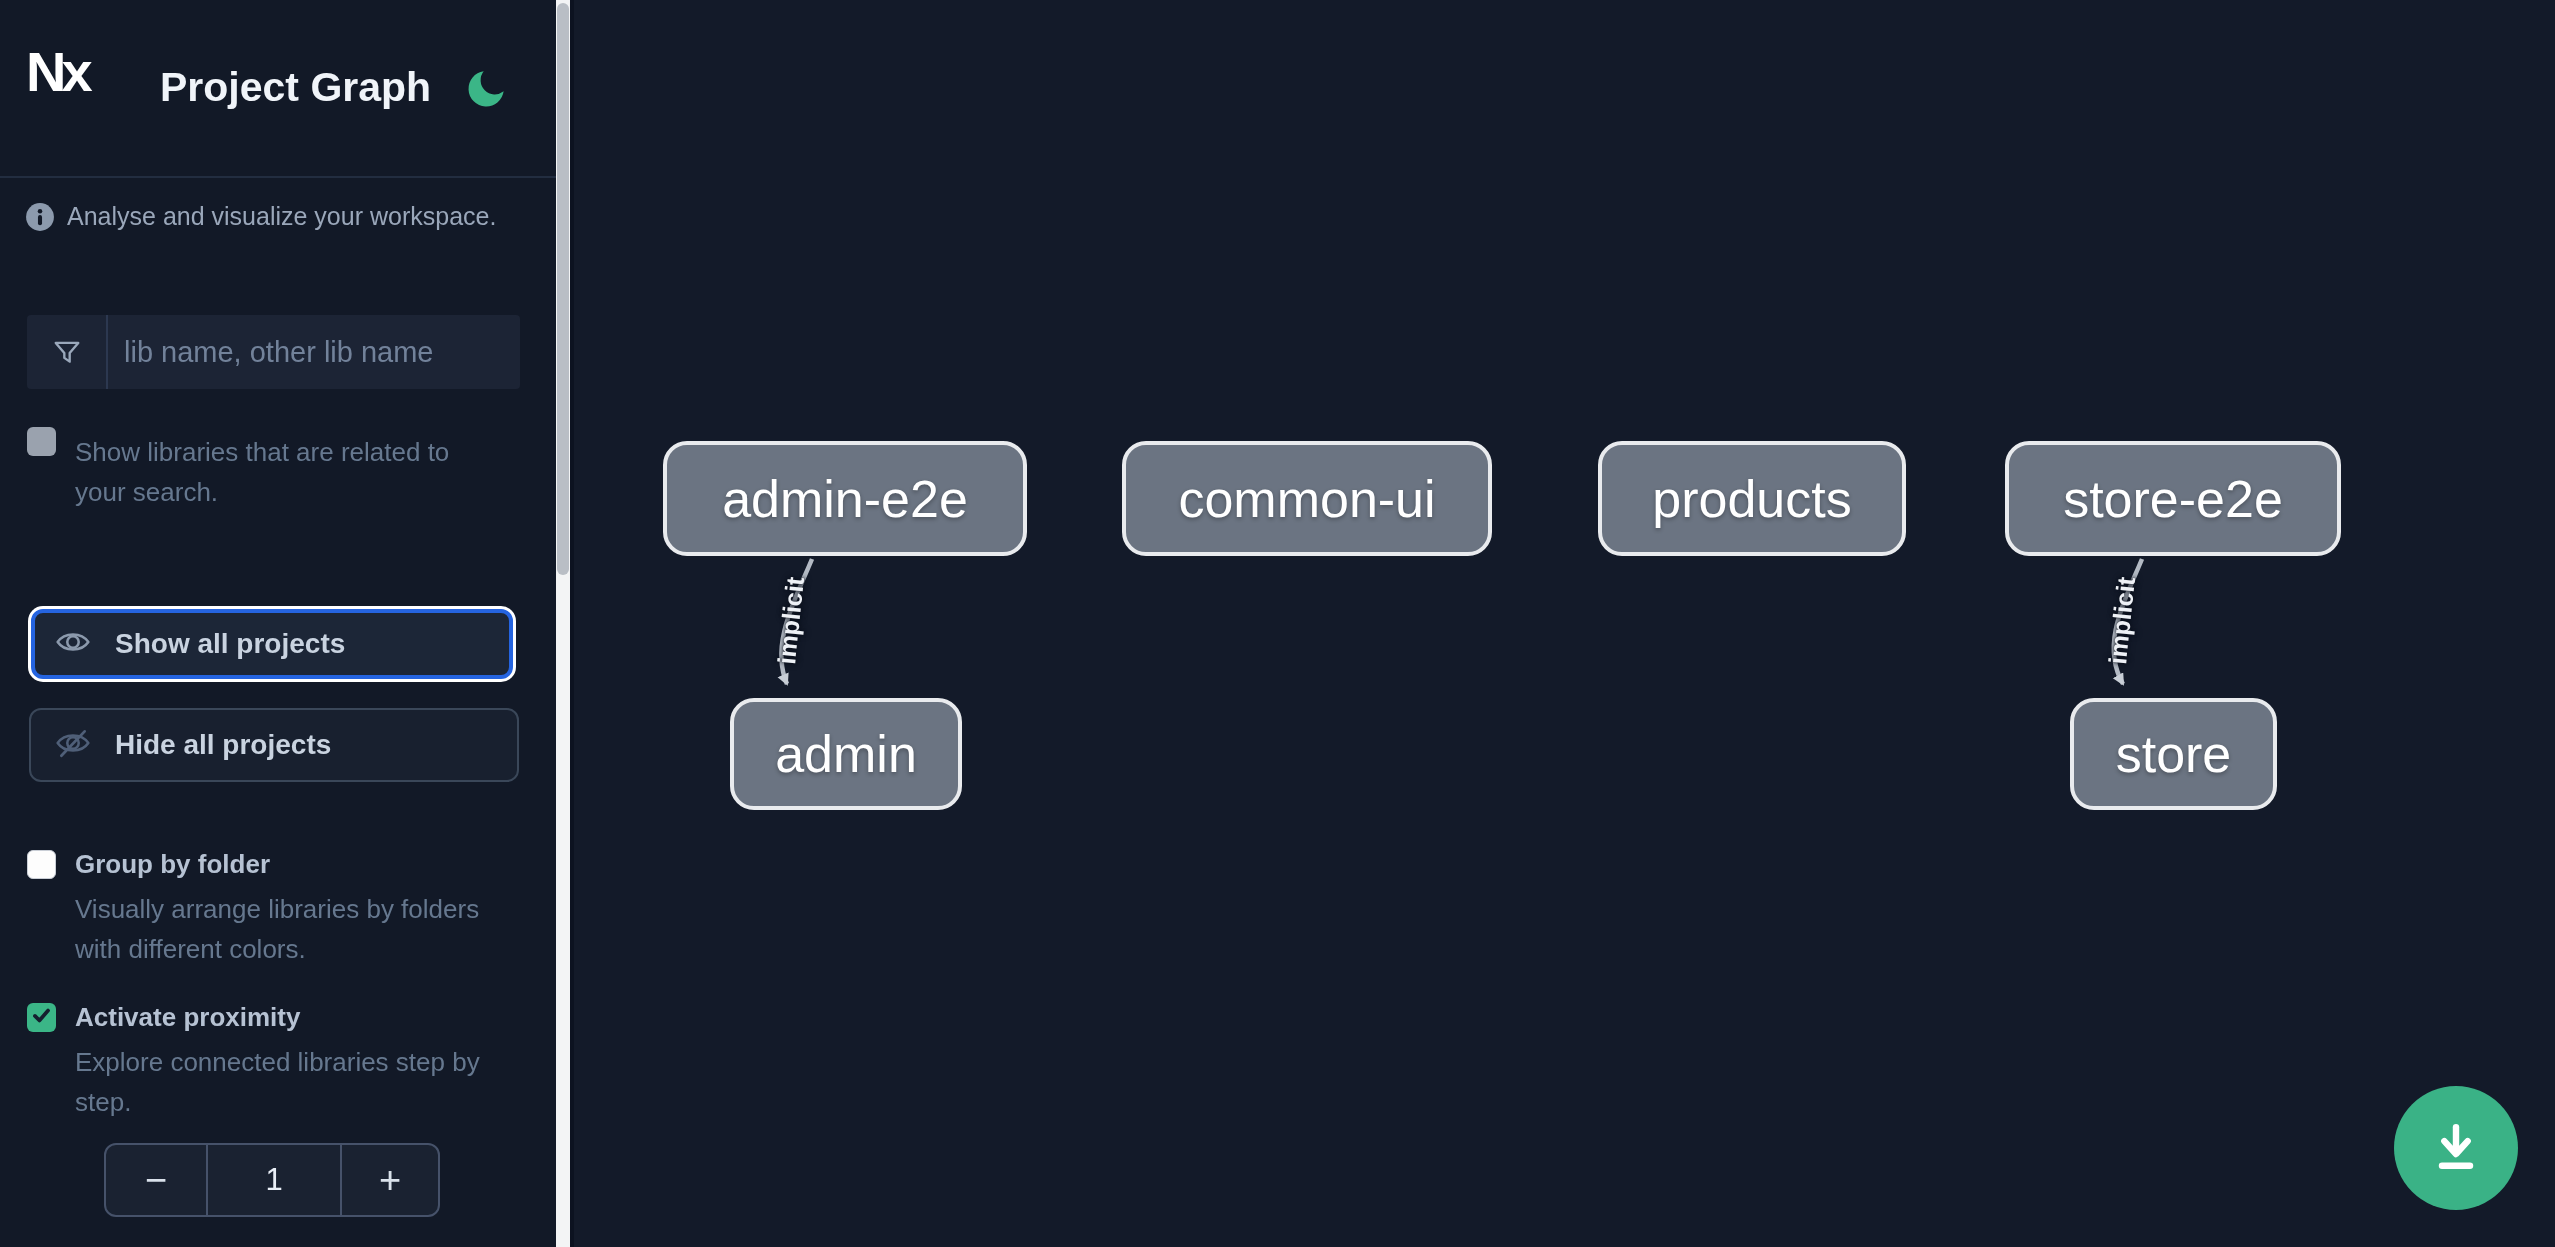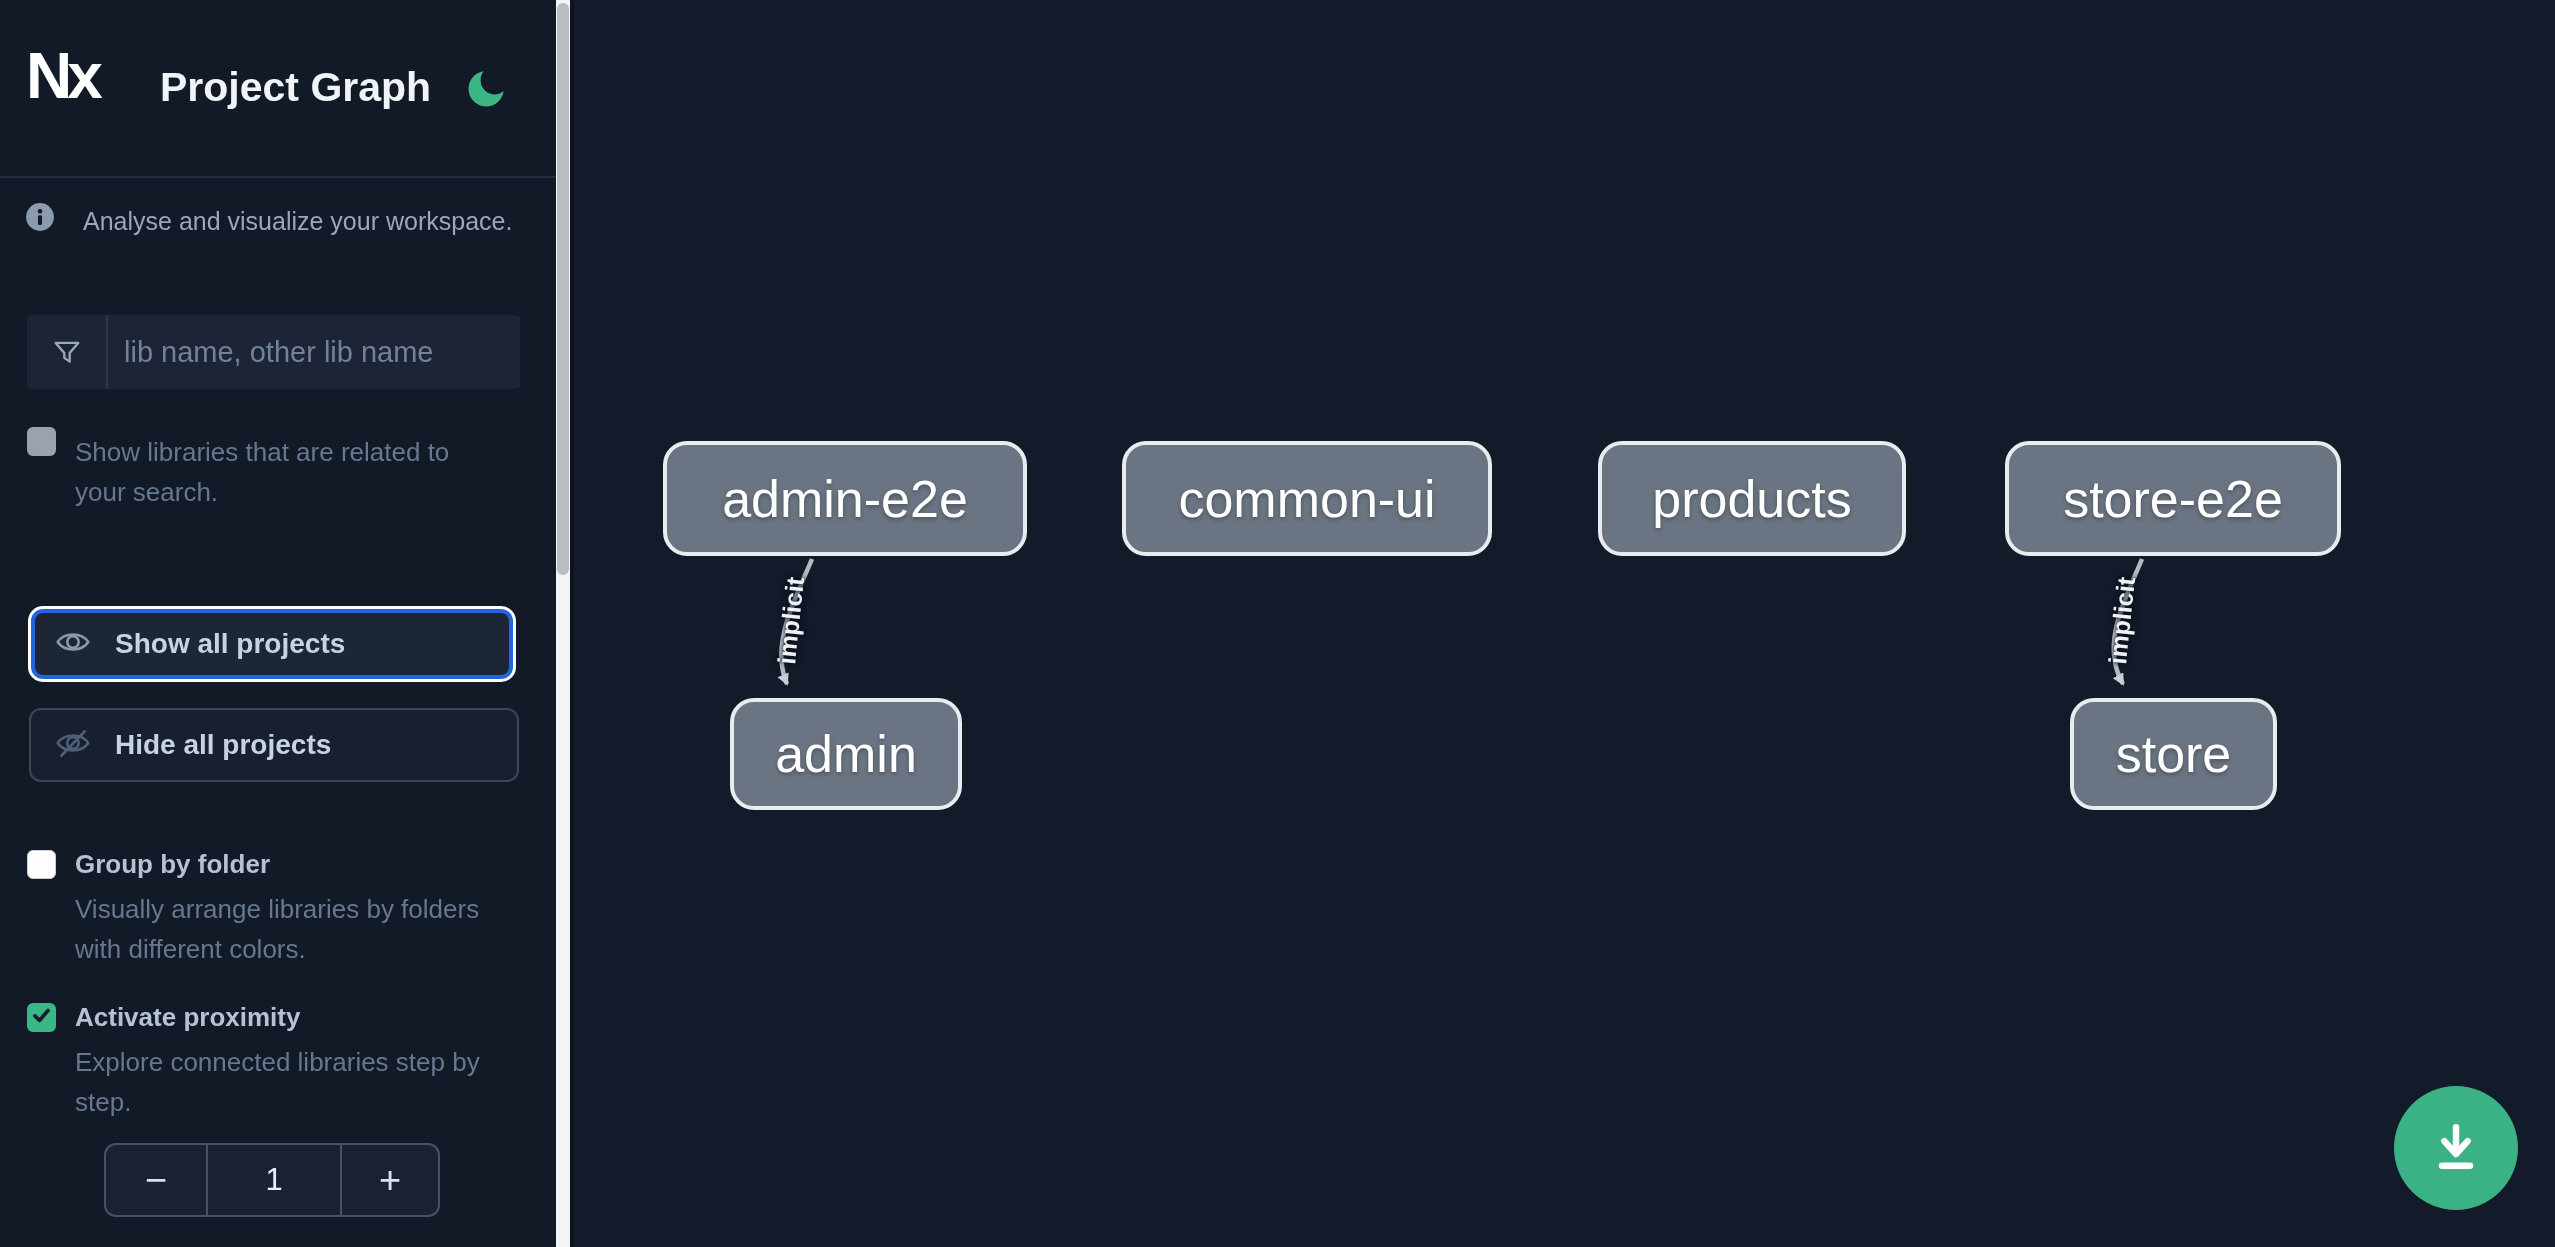"Nx" .nx-logo { font-size: 64px -> 56px }
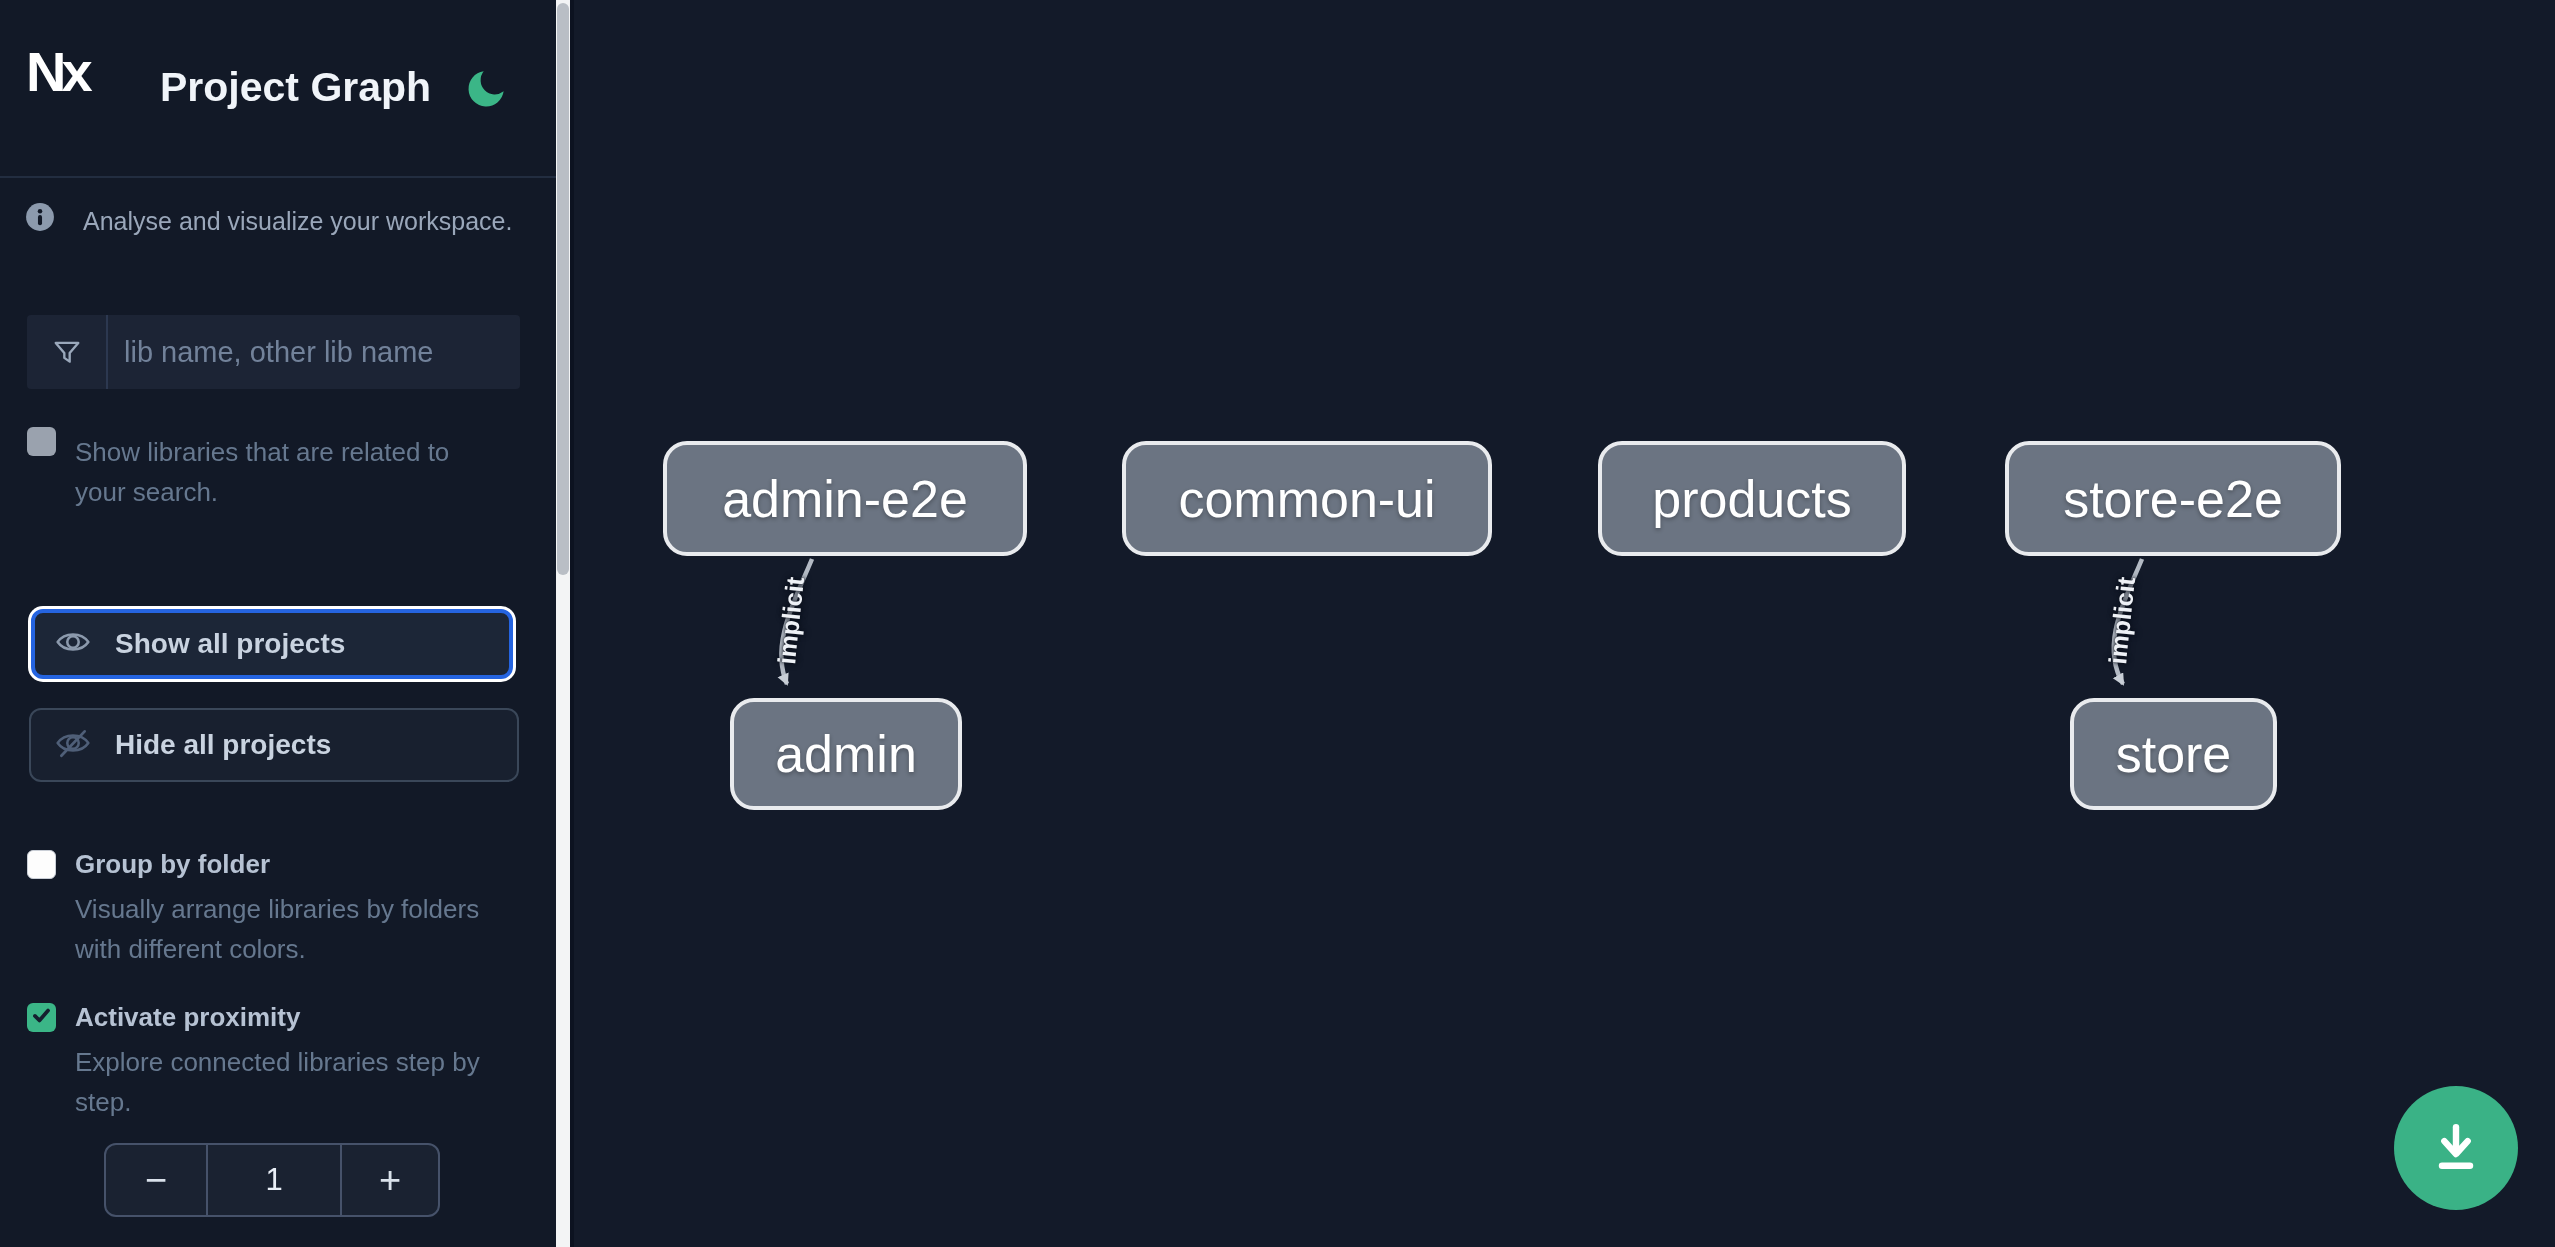"Analyse and visualize your workspace." .info-row { align-items: flex-end -> flex-start; gap: 28px -> 12px }
